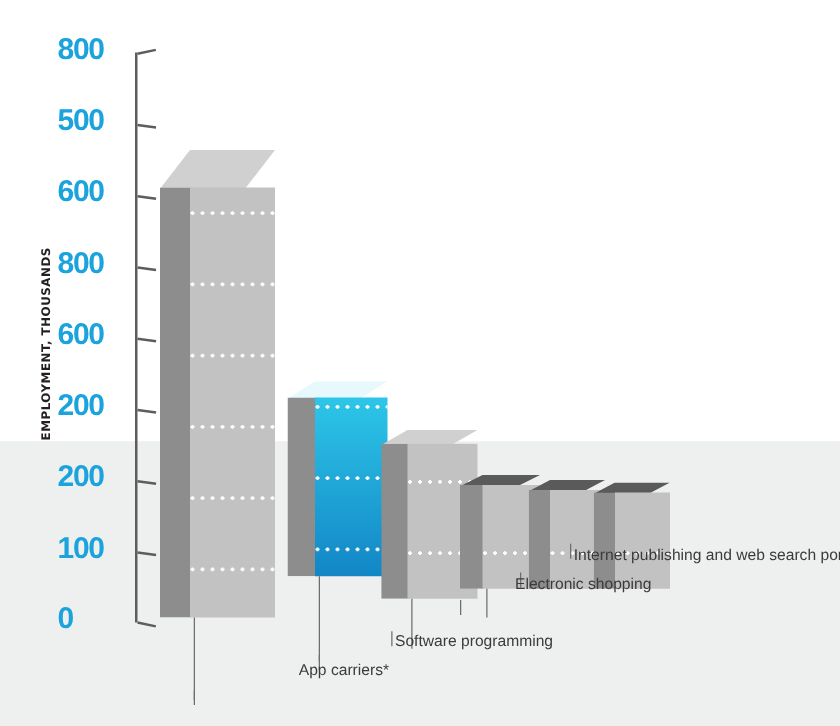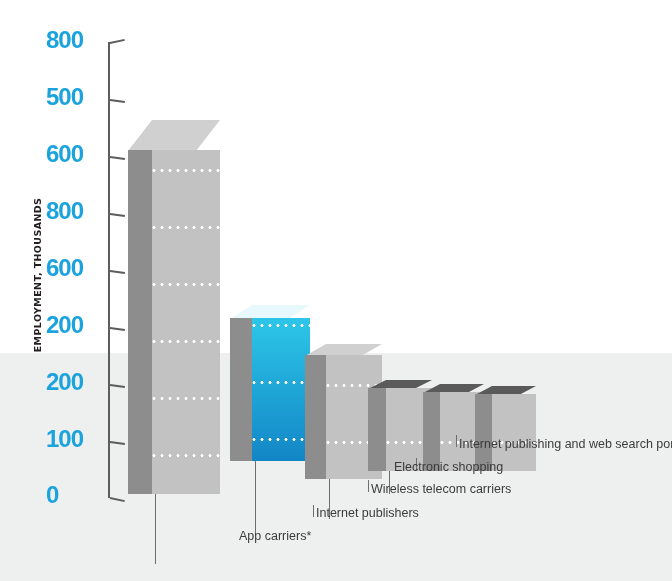"Electronic shopping" div.cat-label { left: 394px -> 412px }
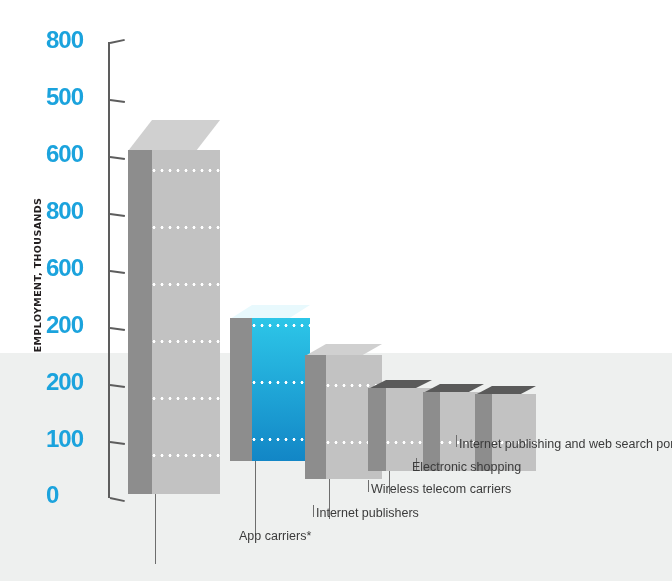"Wireless telecom carriers" div.cat-label { html: <div>Wireless telecom carriers</div> -> none }
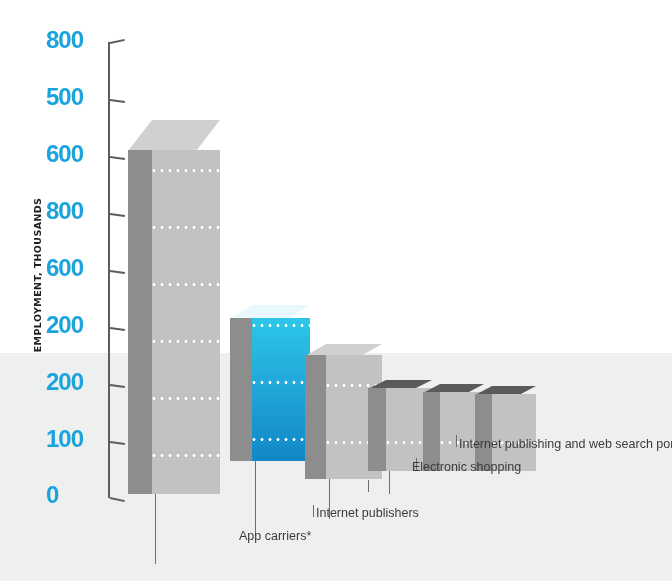"Internet publishers" div.cat-label { text: Internet publishers -> Software programming }
